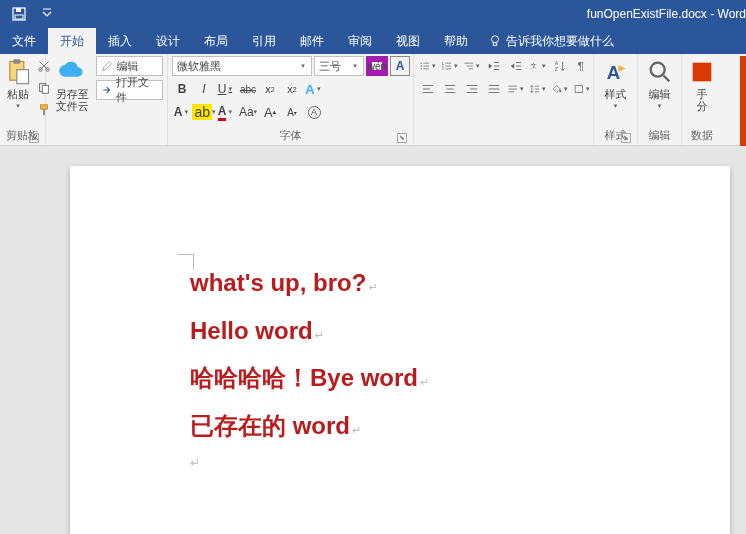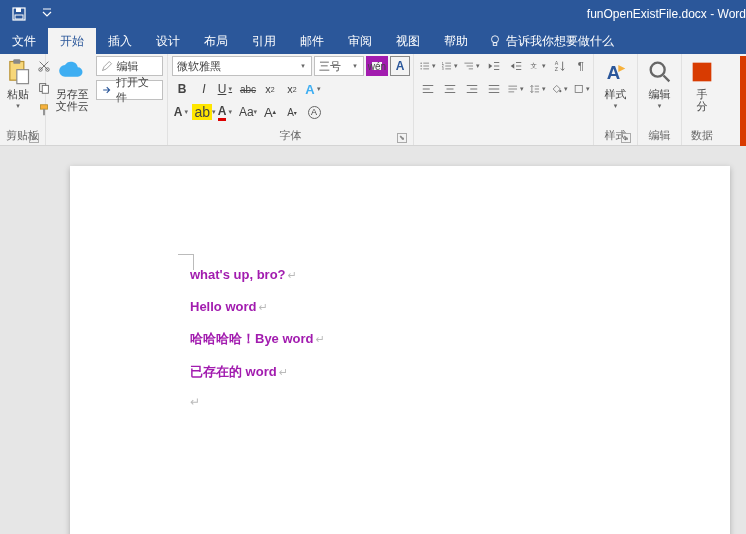"what's up, bro?" .para { color: #a21caf -> #b91c1c; font-size: 13px -> 24px }
